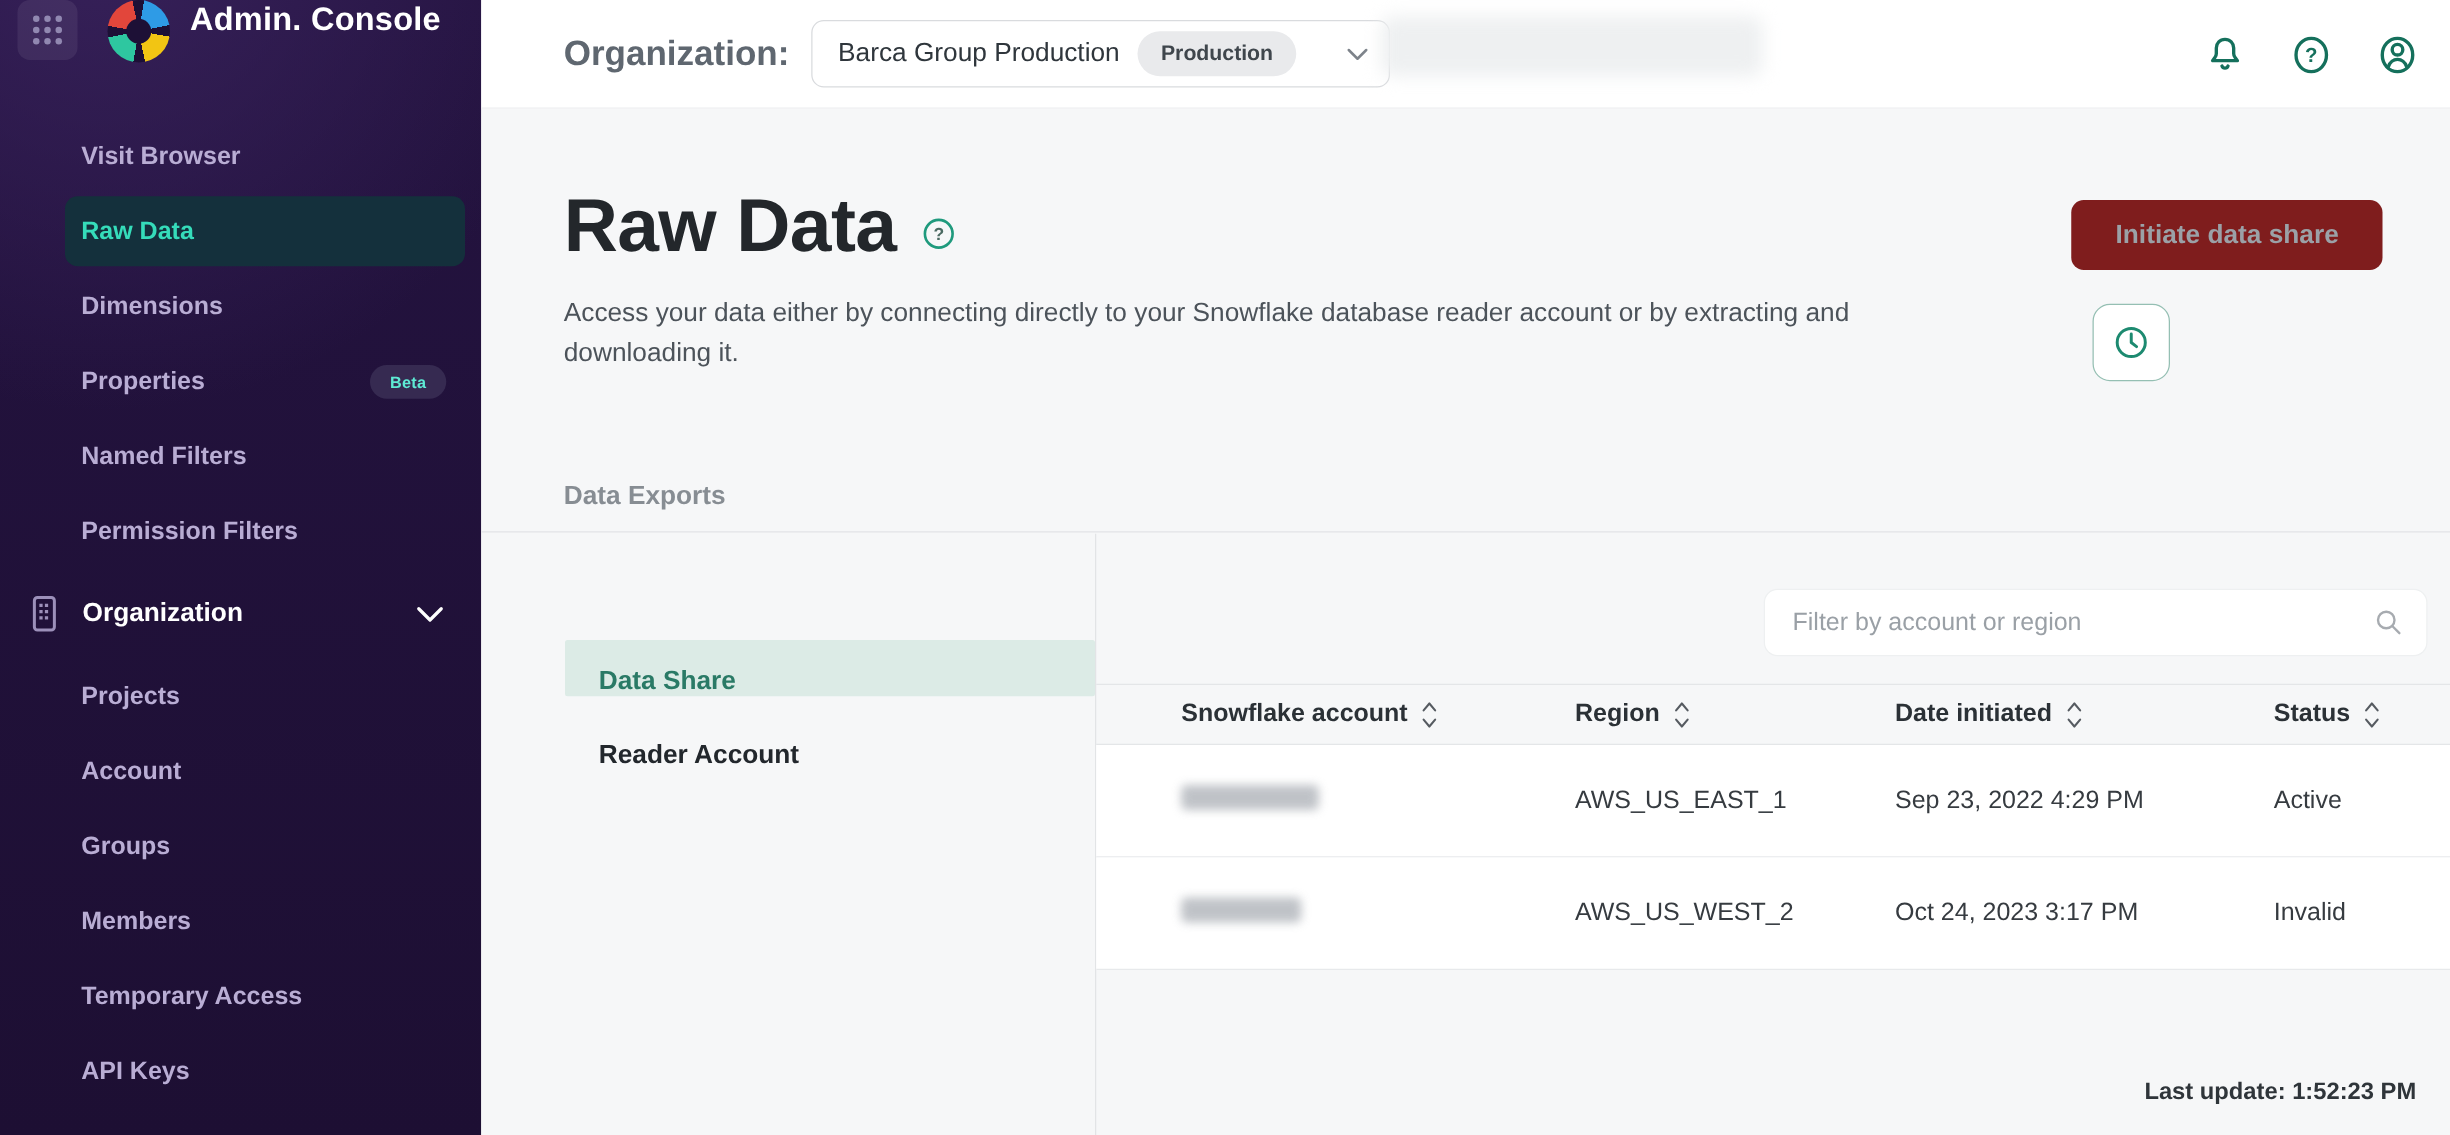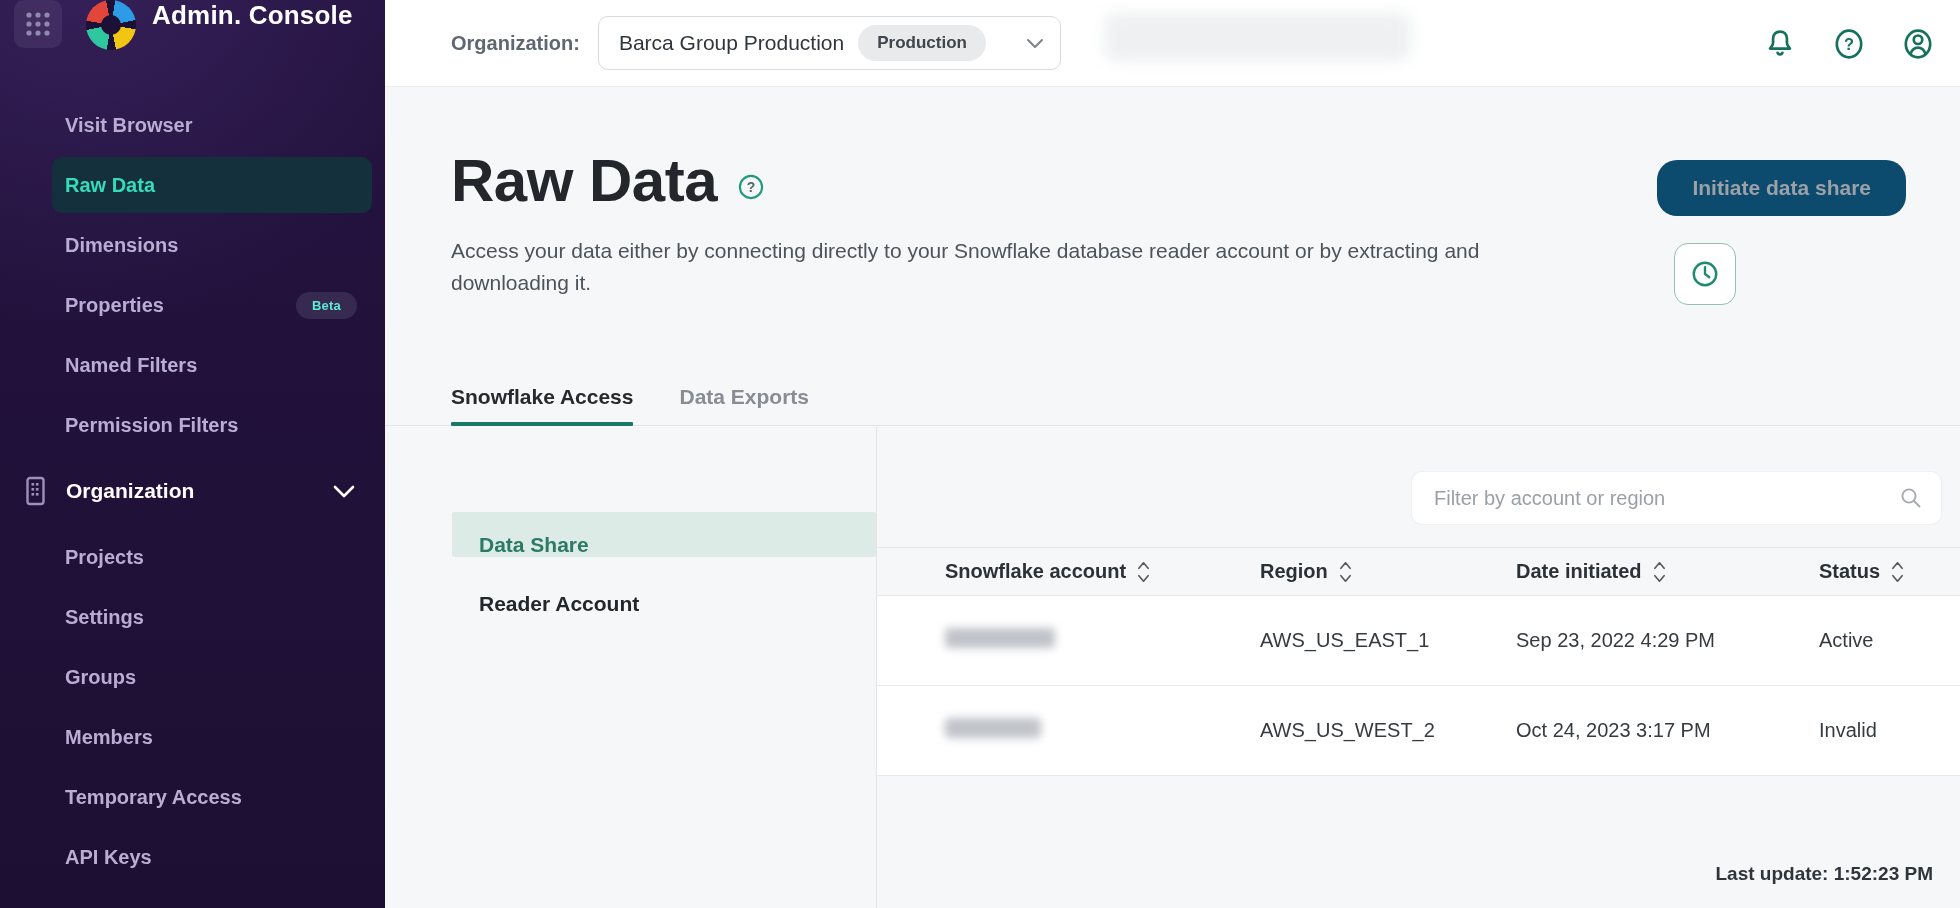"Organization:" .org-label { font-size: 20px -> 28px }
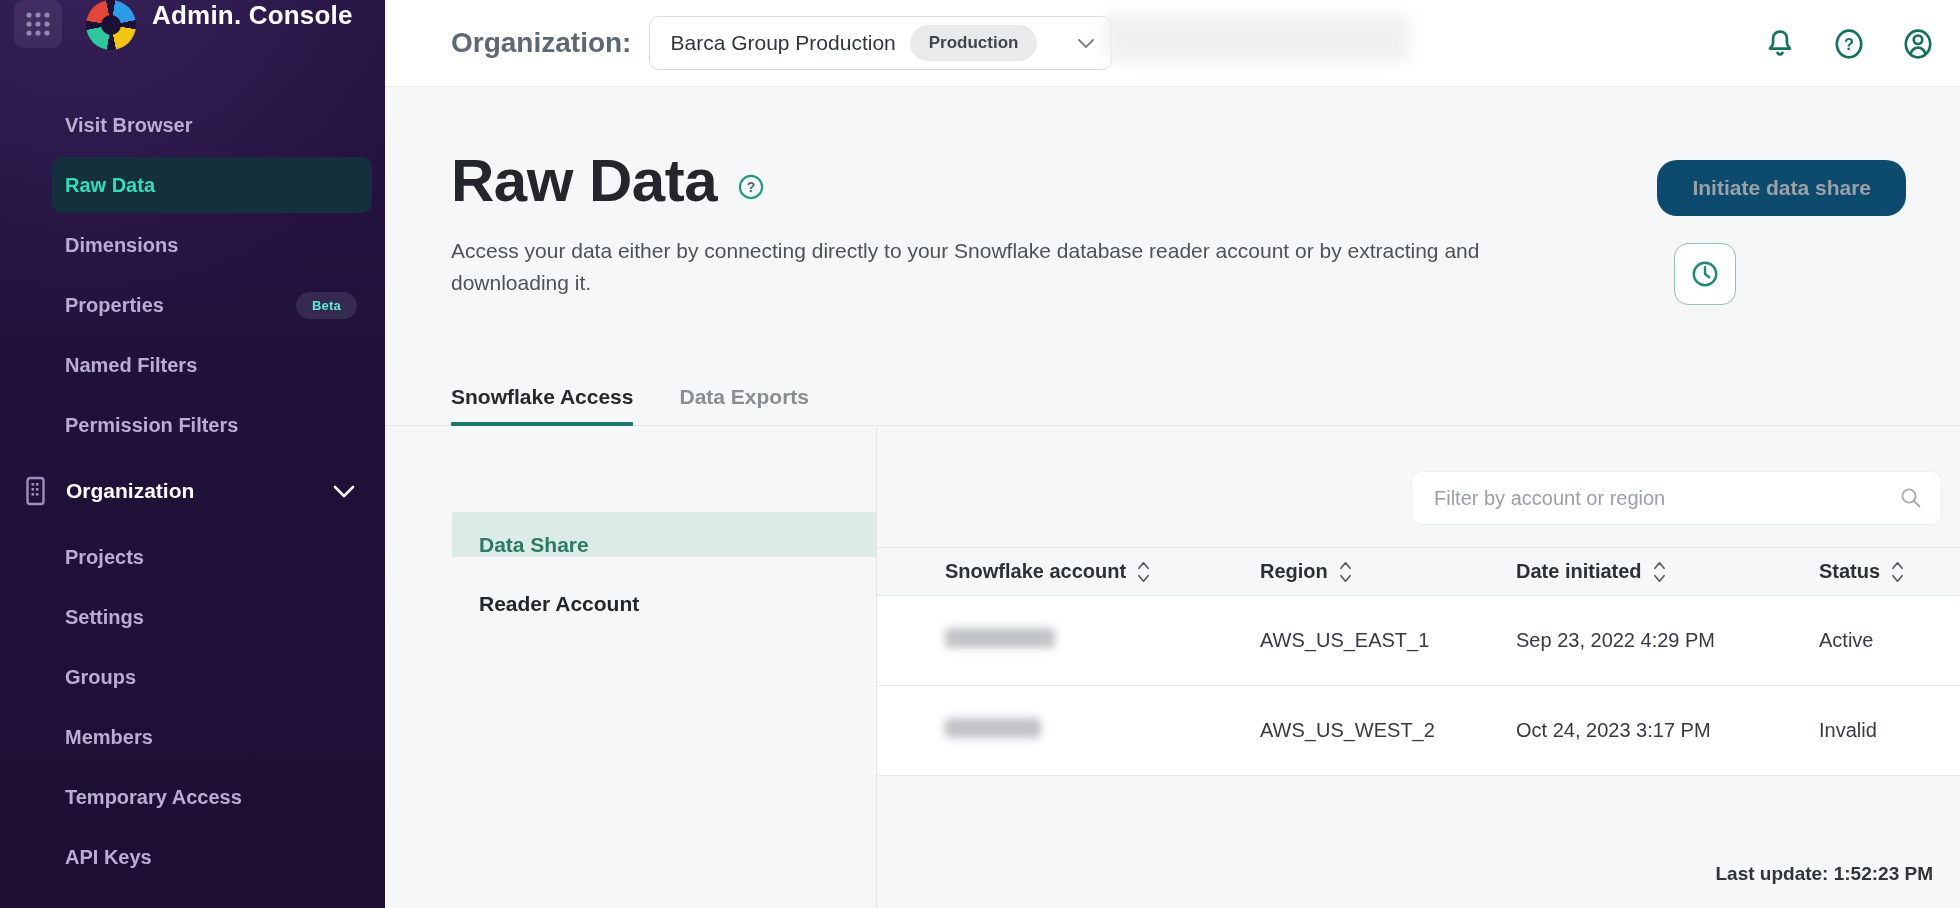"Initiate data share" .initiate-btn { background: #0c4a6e -> #7f1d1d; border-radius: 20px -> 10px }
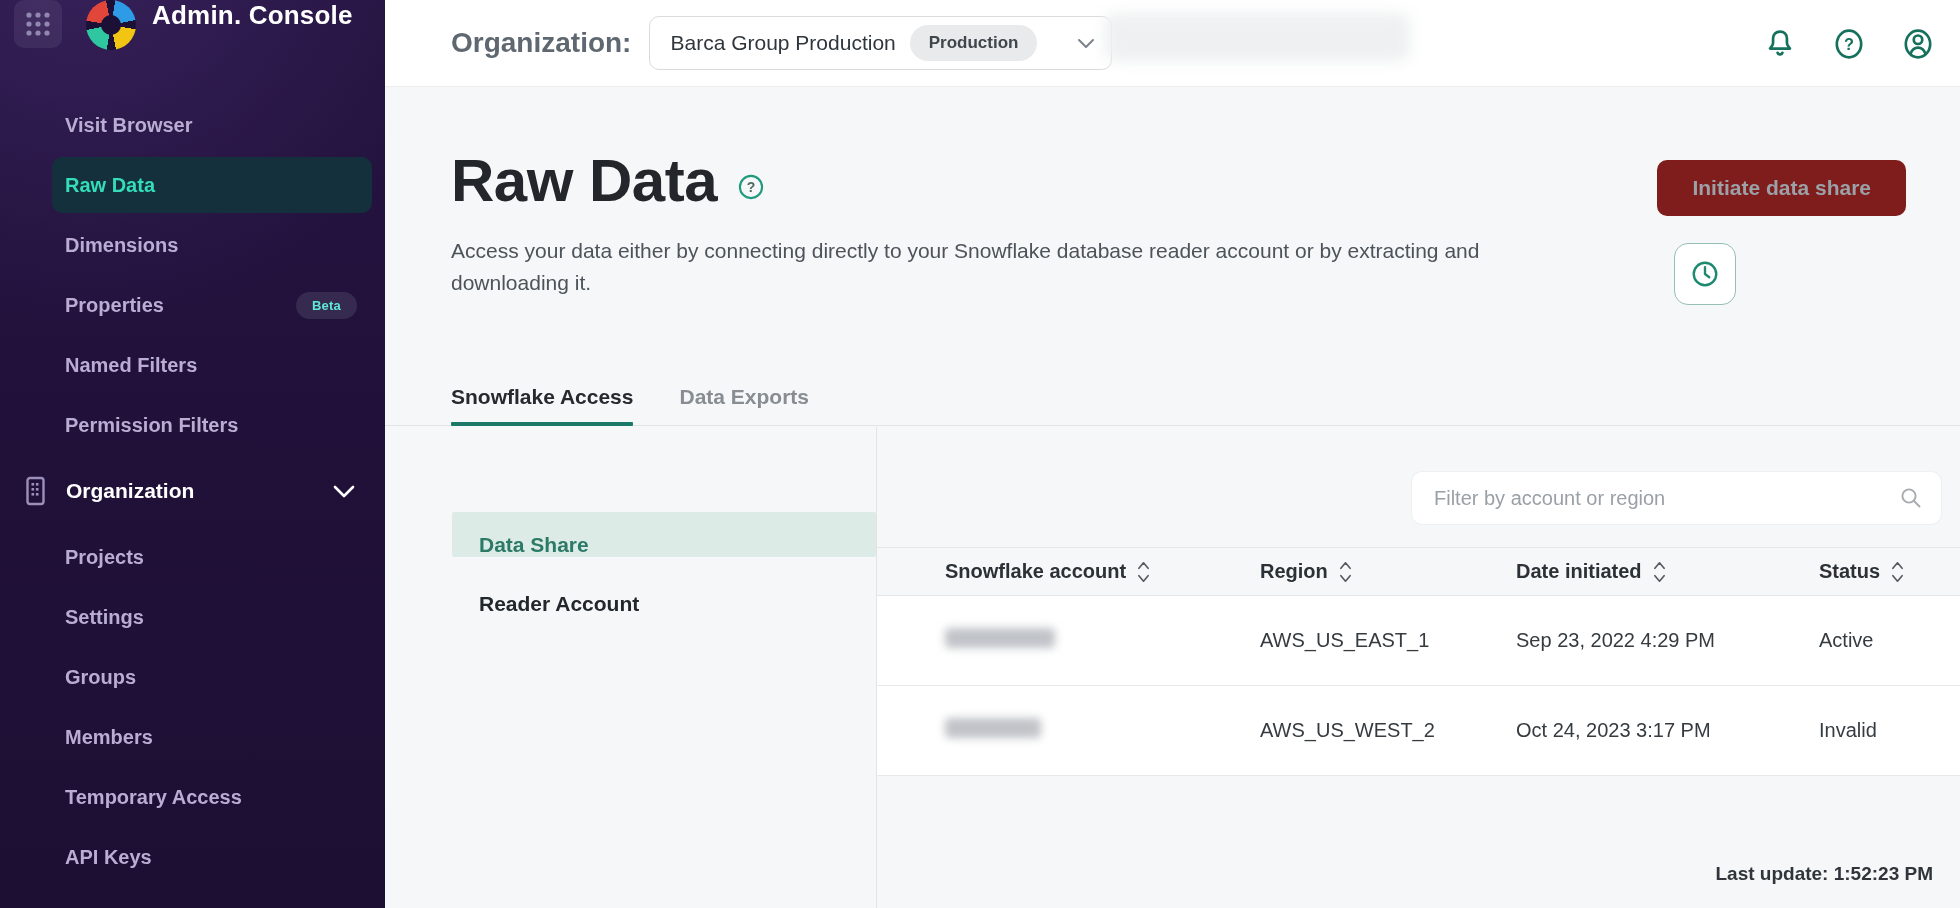"Snowflake Access" div.tab { html: <div>Snowflake Access</div> -> none }
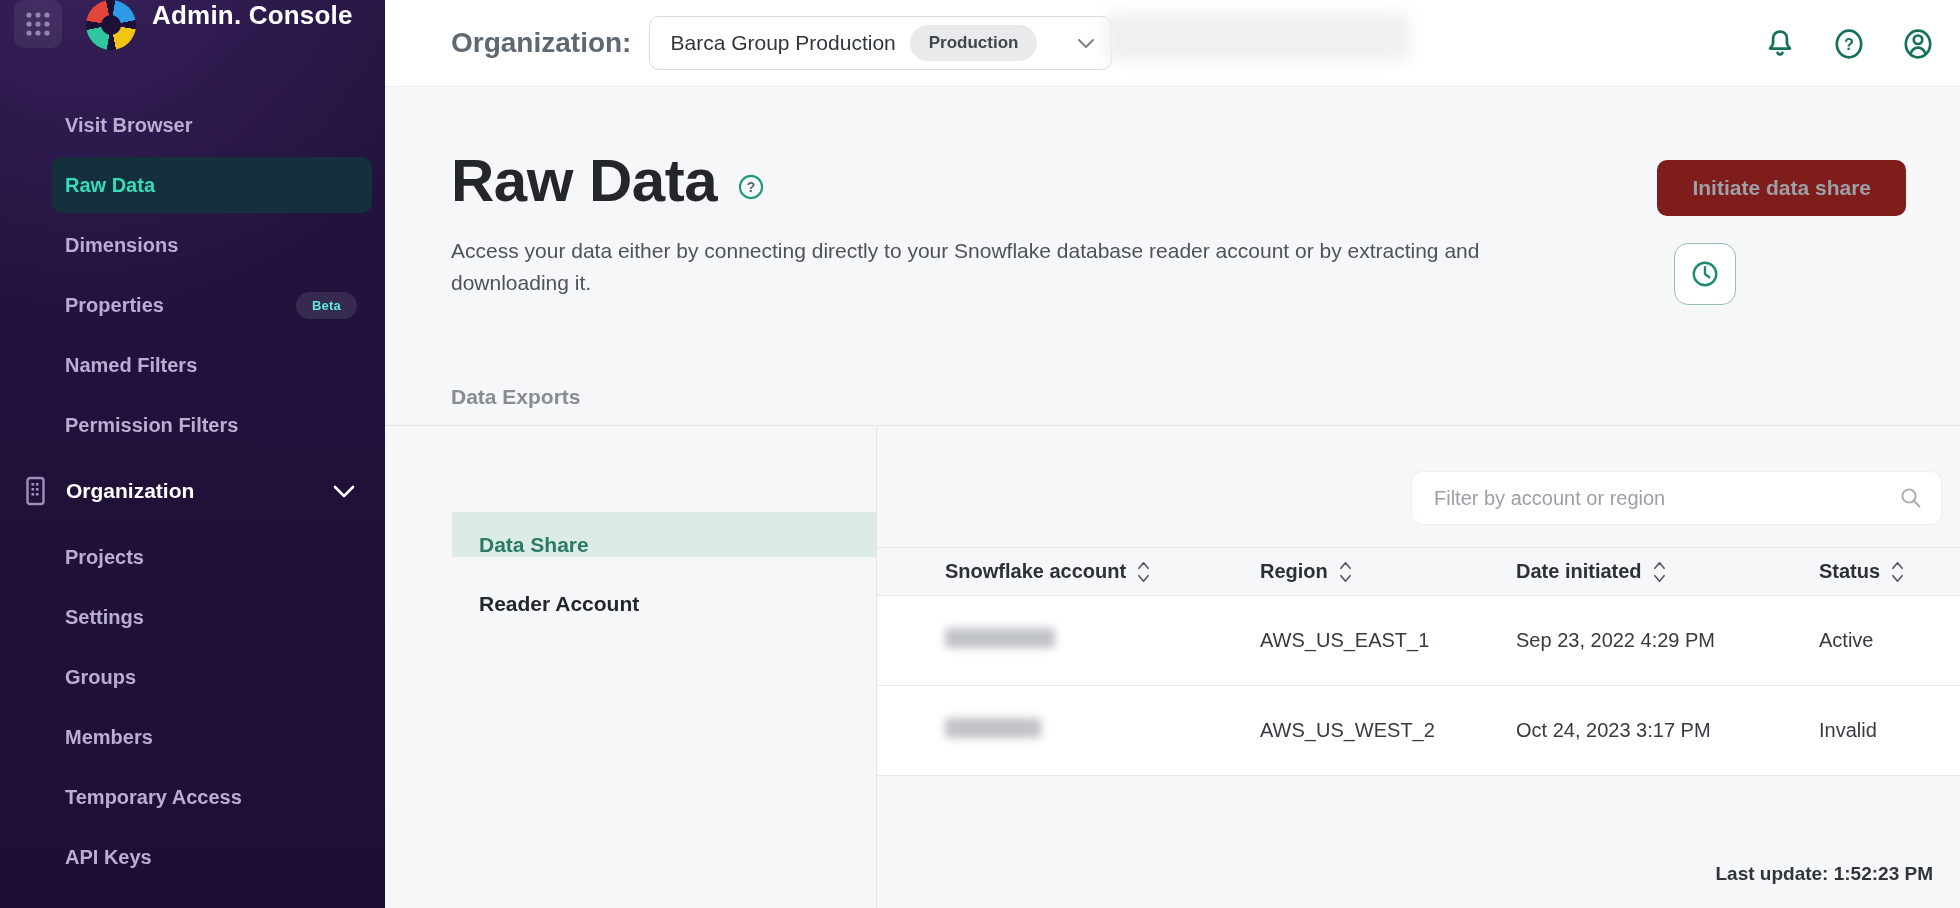"Settings" span { text: Settings -> Account }
